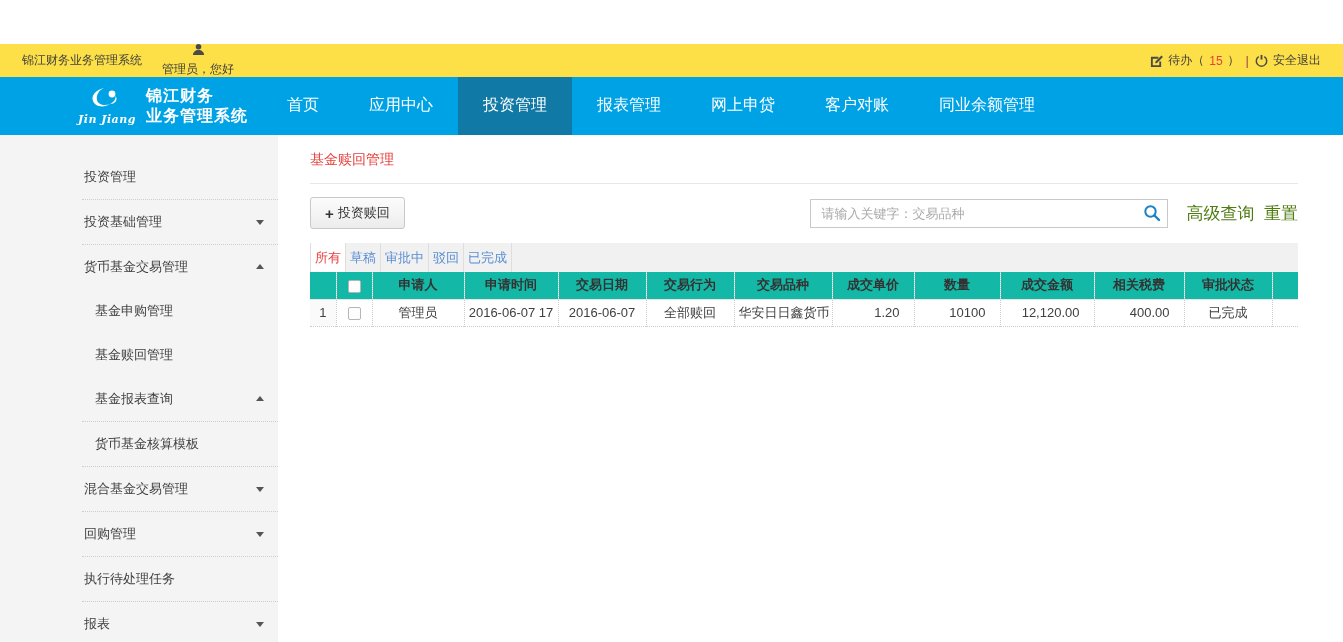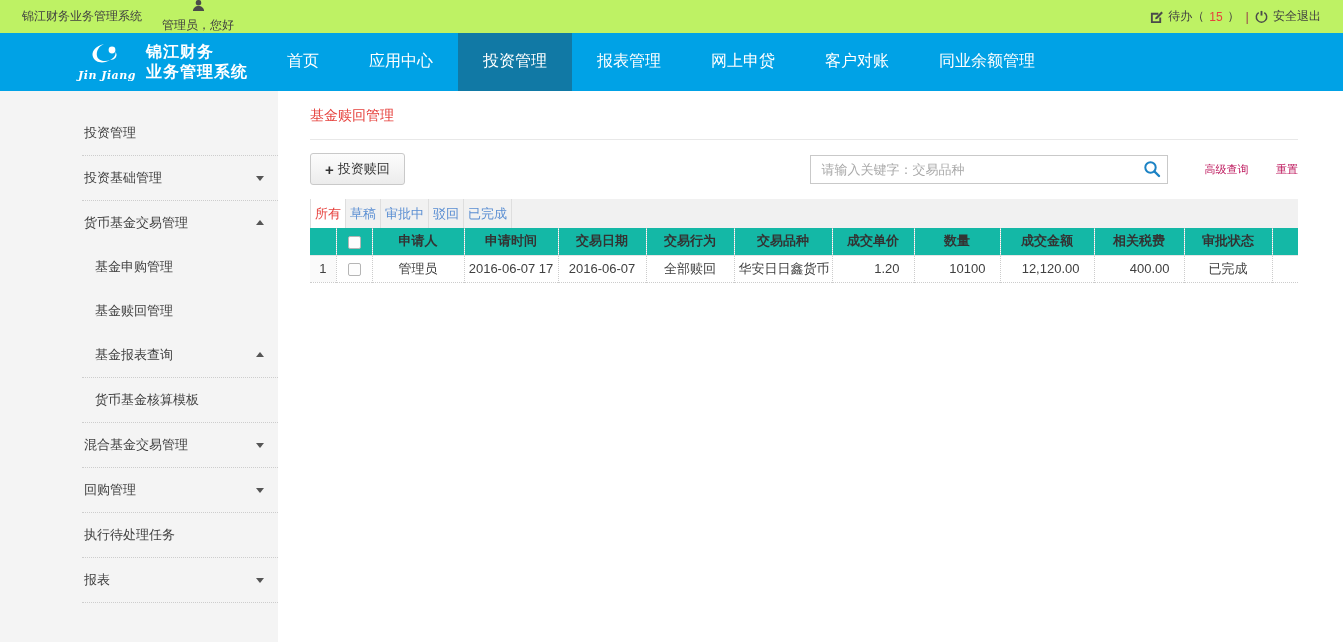"锦江财务业务管理系统" .topbar { background: #bef264 -> #fde047; margin-top: none -> 44px }
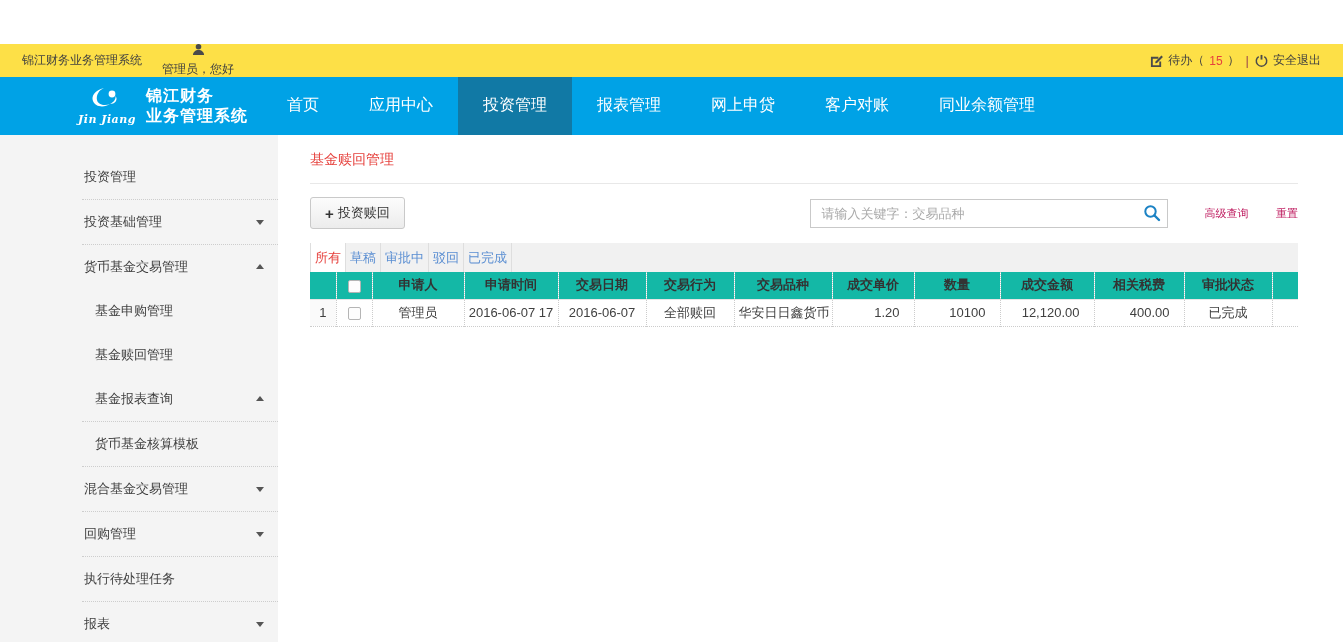"高级查询" .q-links a { color: #be185d -> #4d7c0f; font-size: 11px -> 17px; margin-left: 24px -> 6px }
